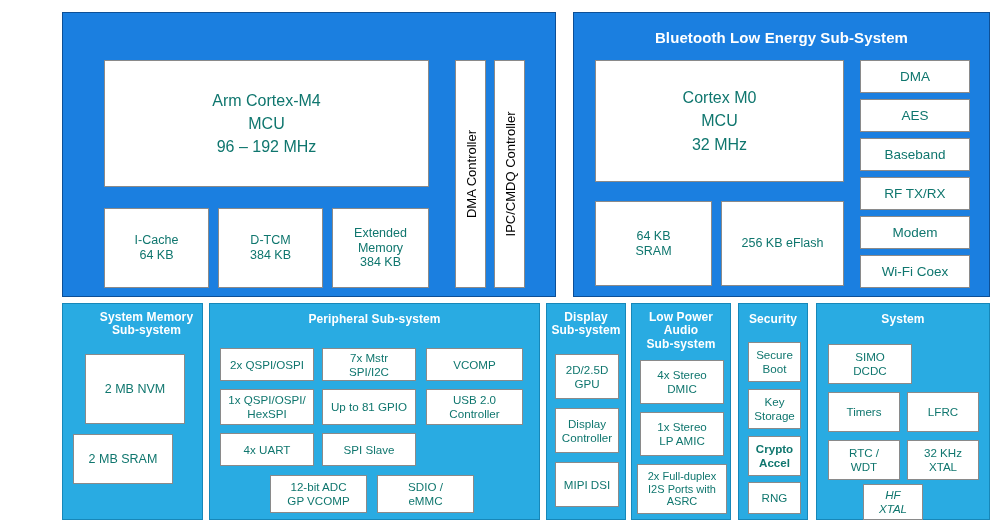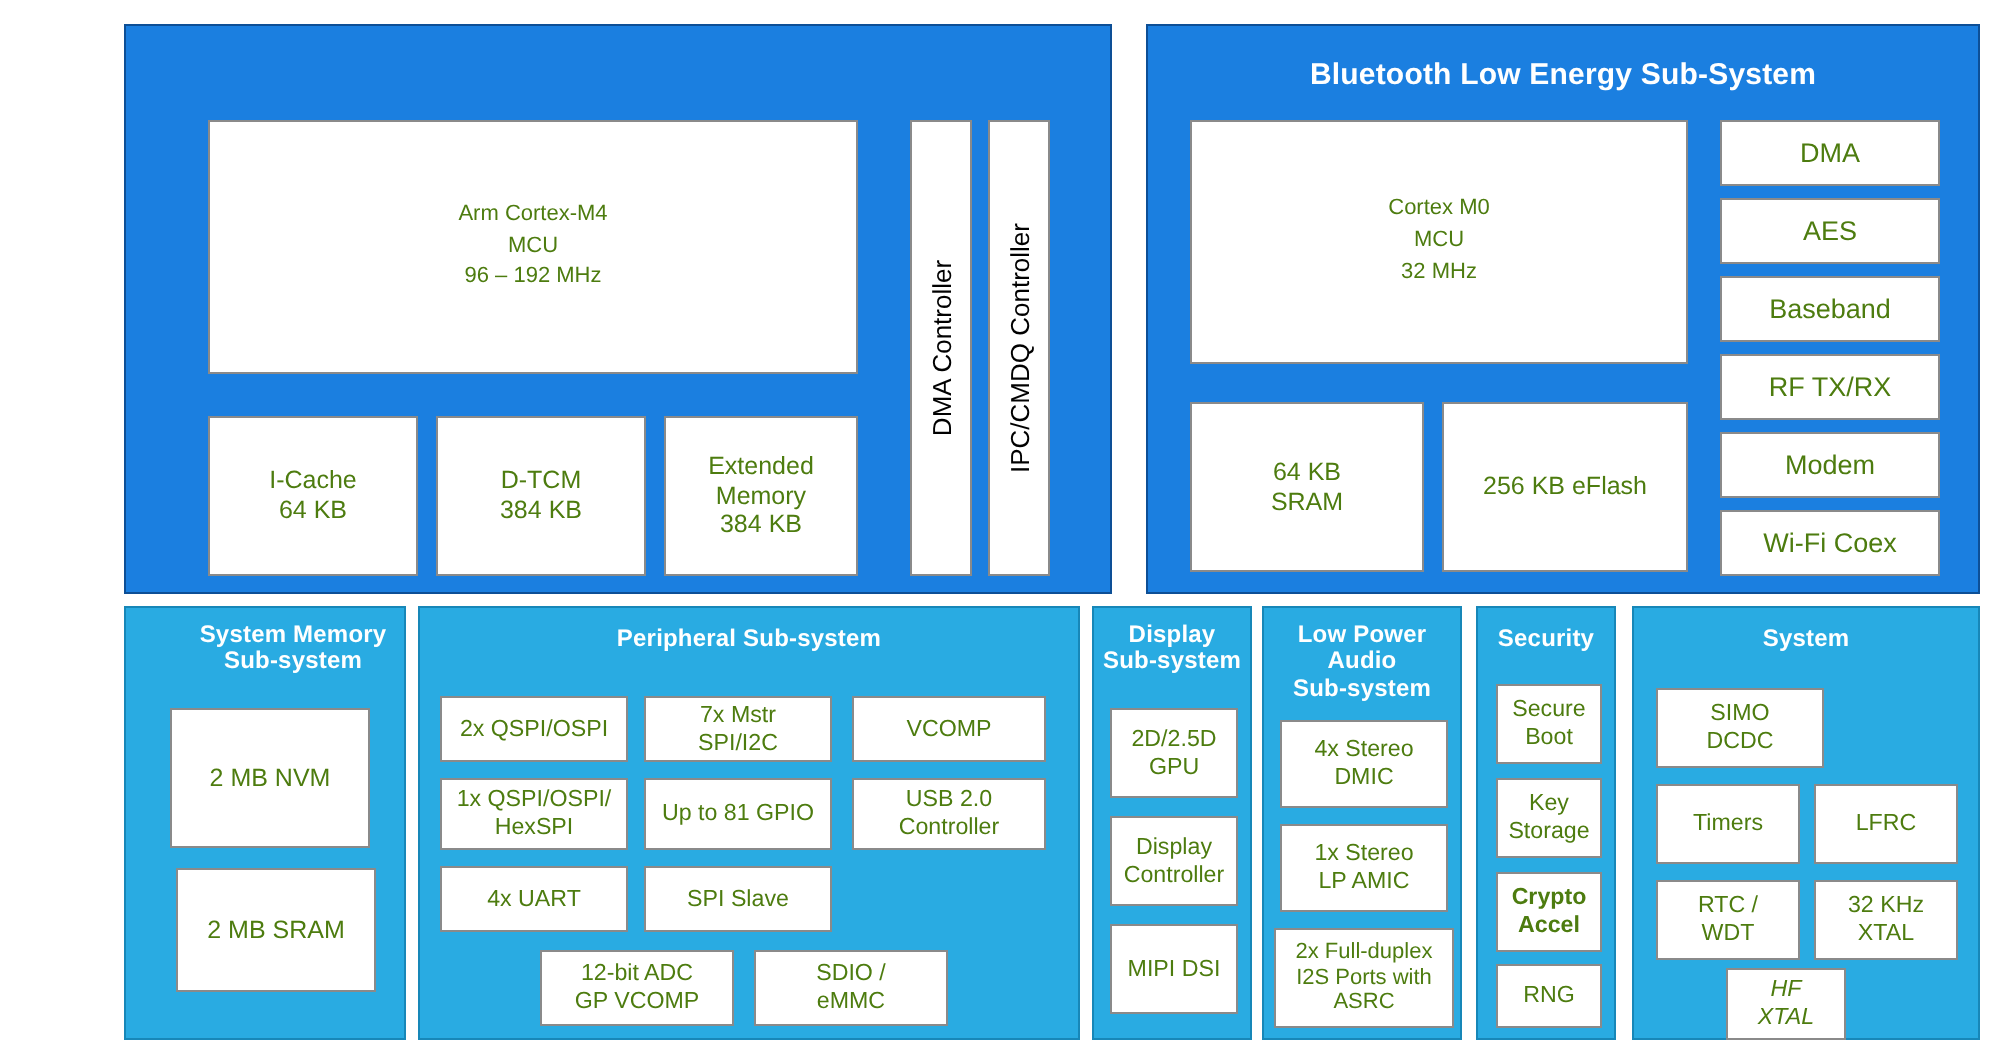"DMA" .box { color: #4d7c0f -> #0f766e }
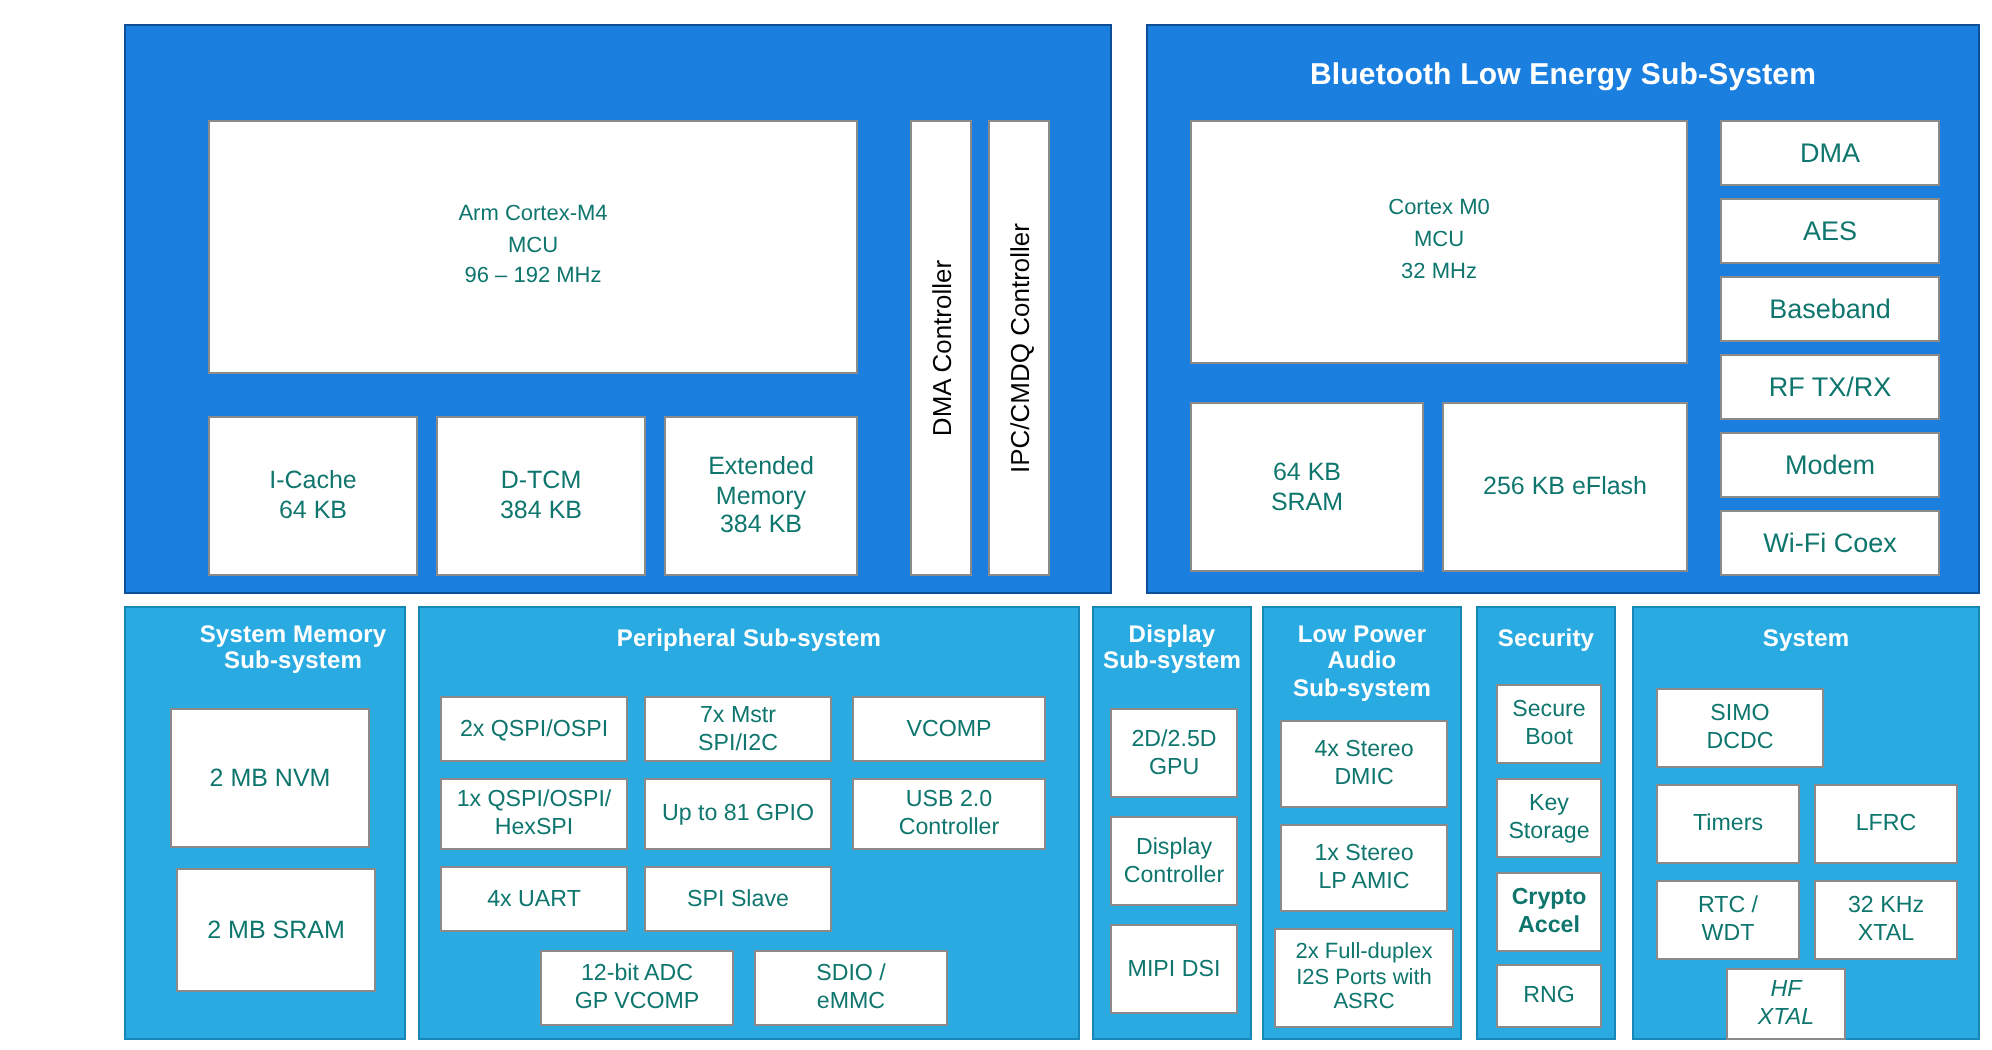"Arm Cortex-M4" .box.big { font-size: 11px -> 16px }
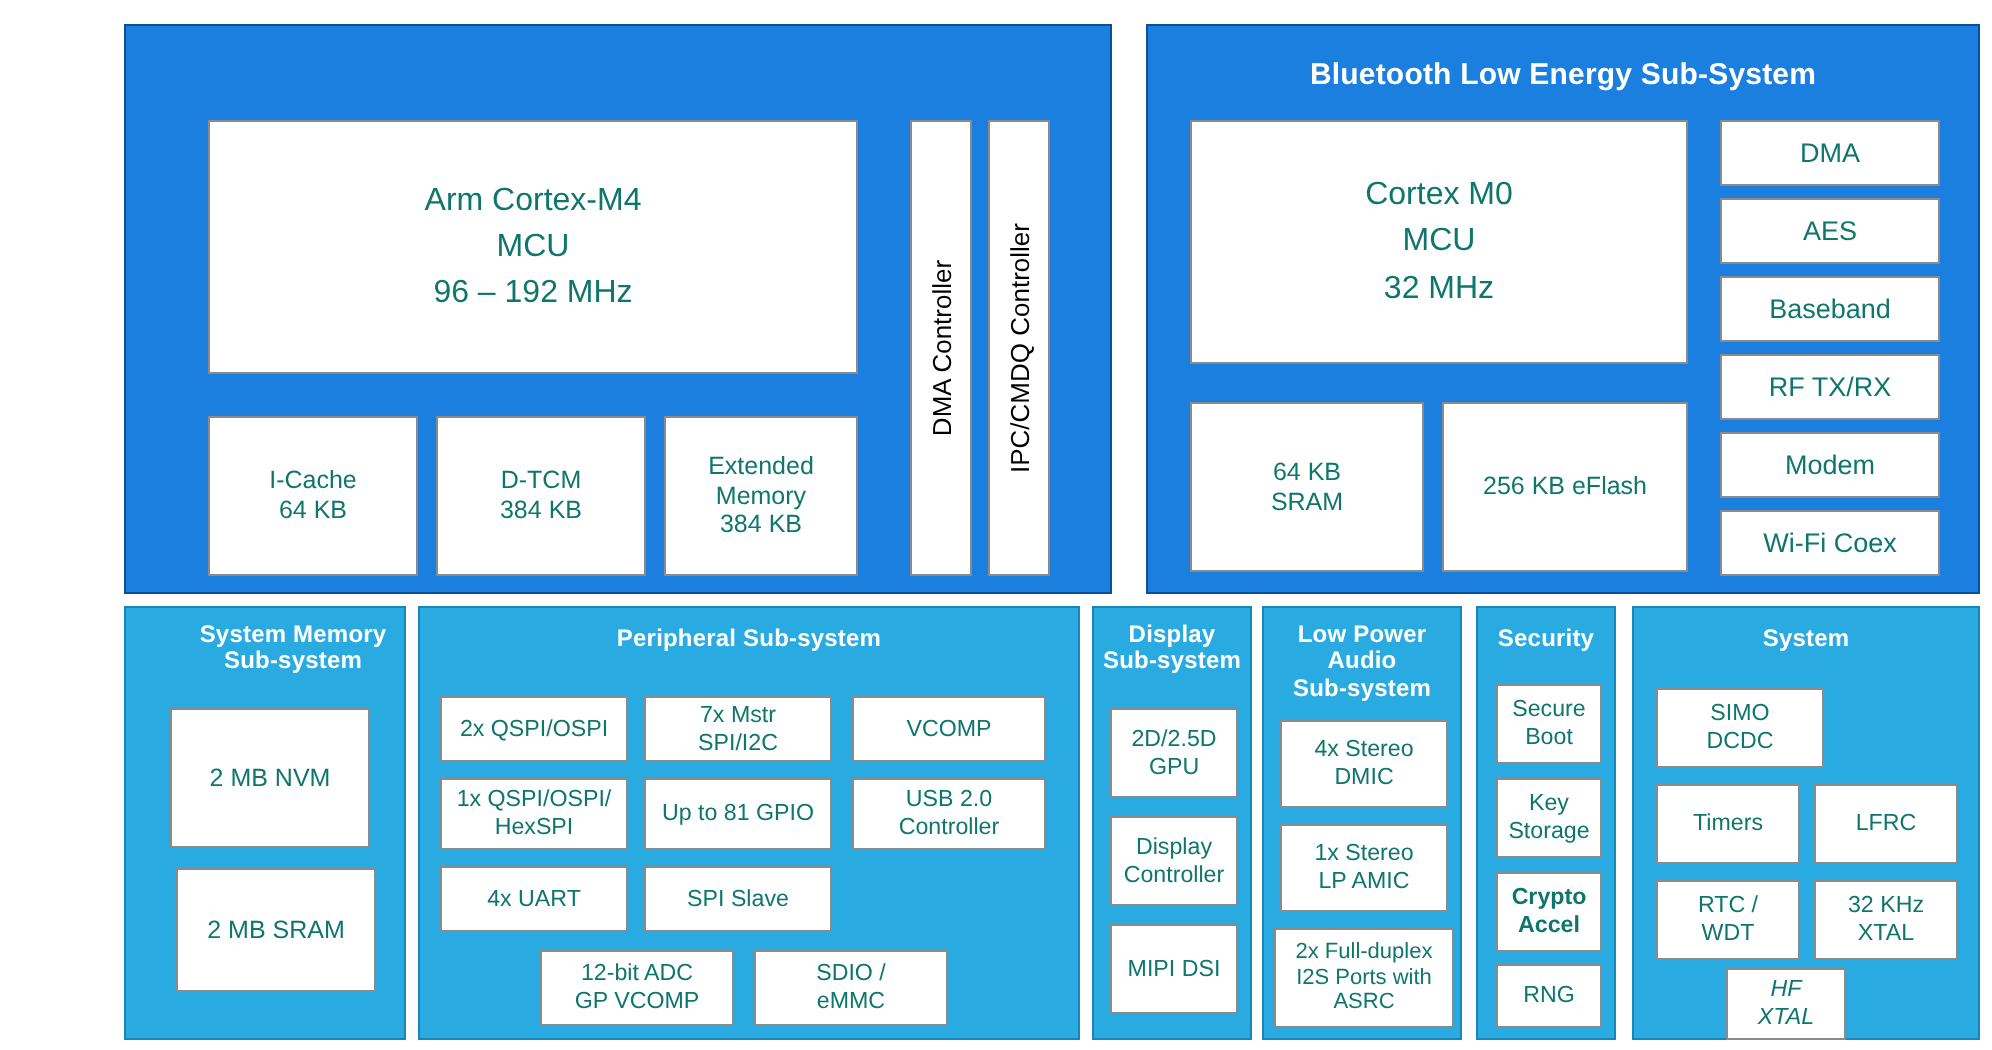"2 MB SRAM" div.box { height: 62px -> 50px; left: 25px -> 10px }
